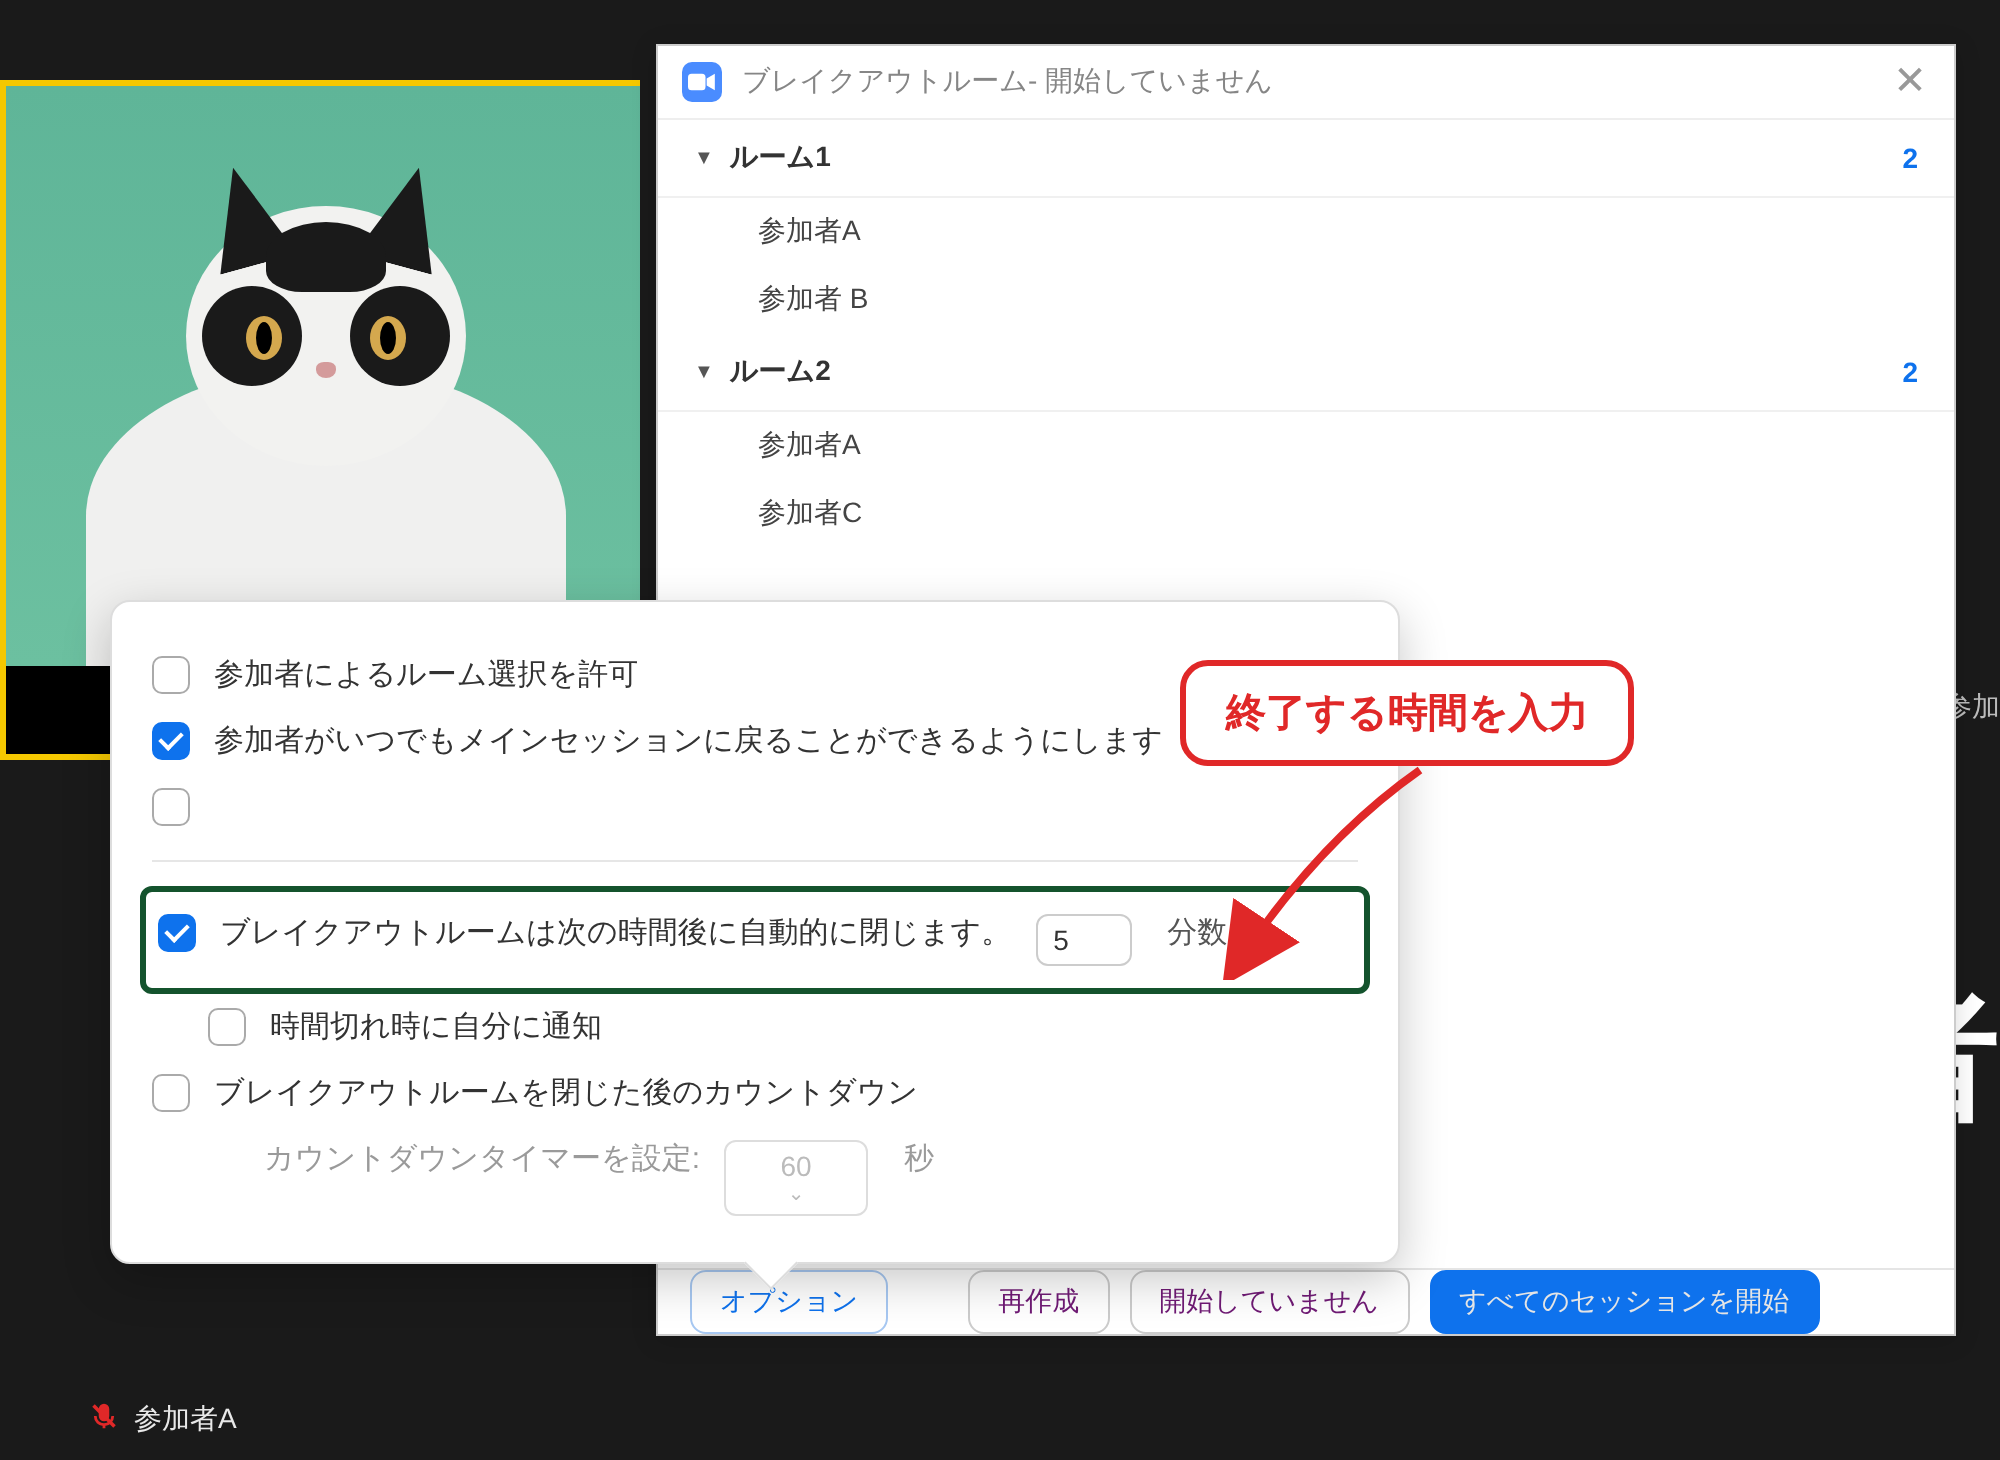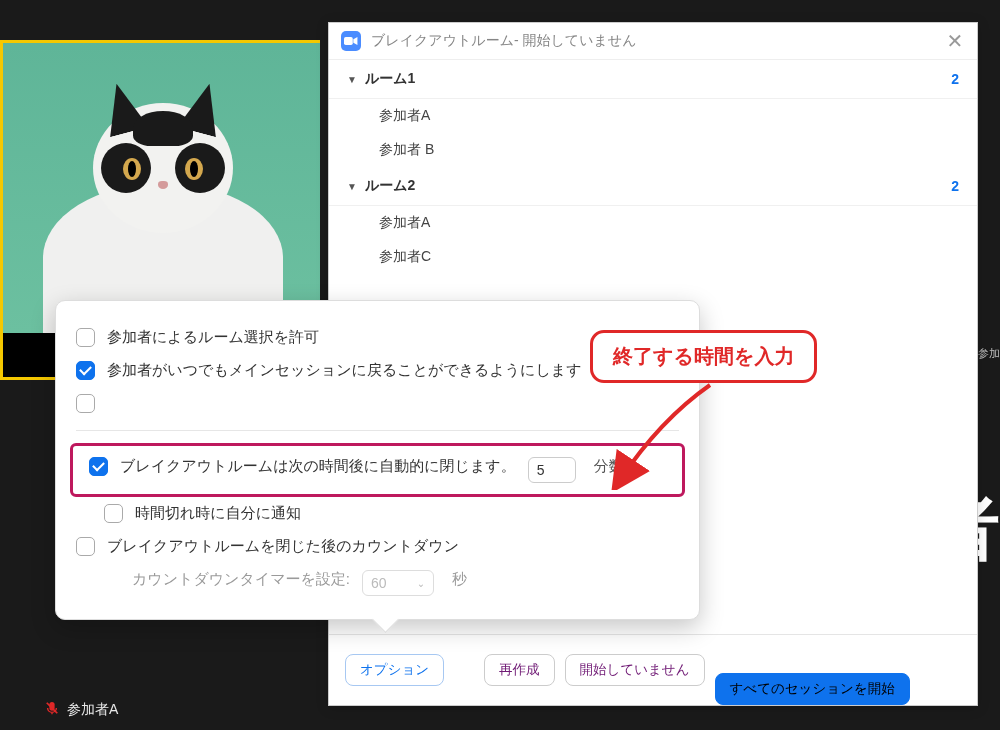"参加" .bg-toolbar-item { font-size: 11px -> 14px }
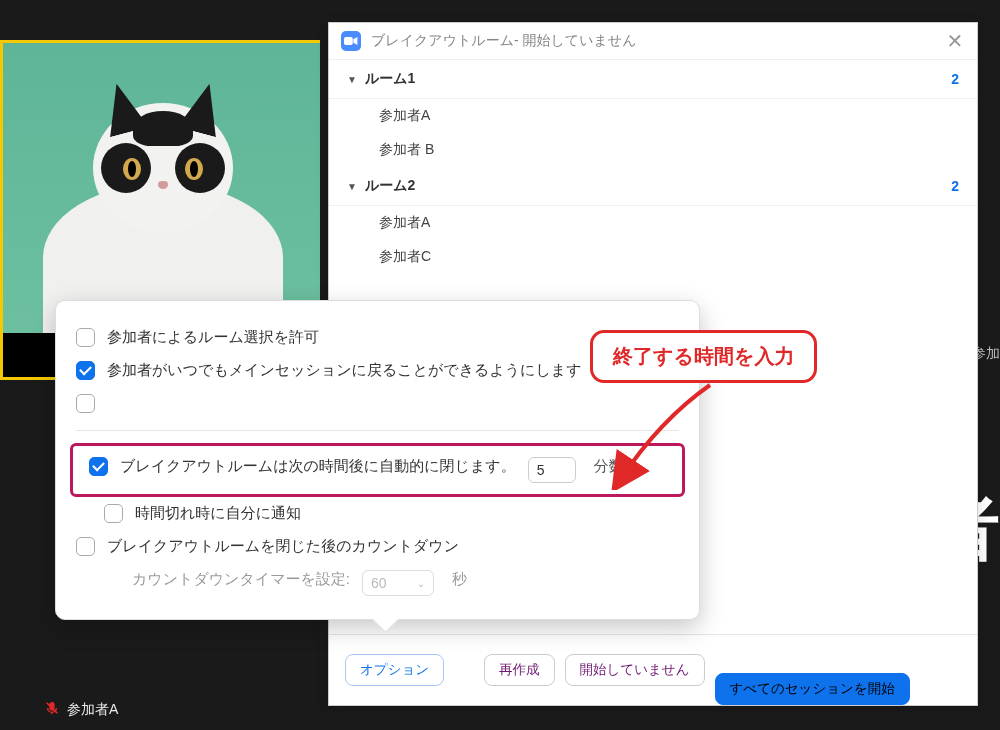"ブレイクアウトルームは次の時間後に自動的に閉じます。" .highlight-box { border: 3px solid #be185d -> 3px solid #14532d; padding: 4px 16px -> 4px 6px }
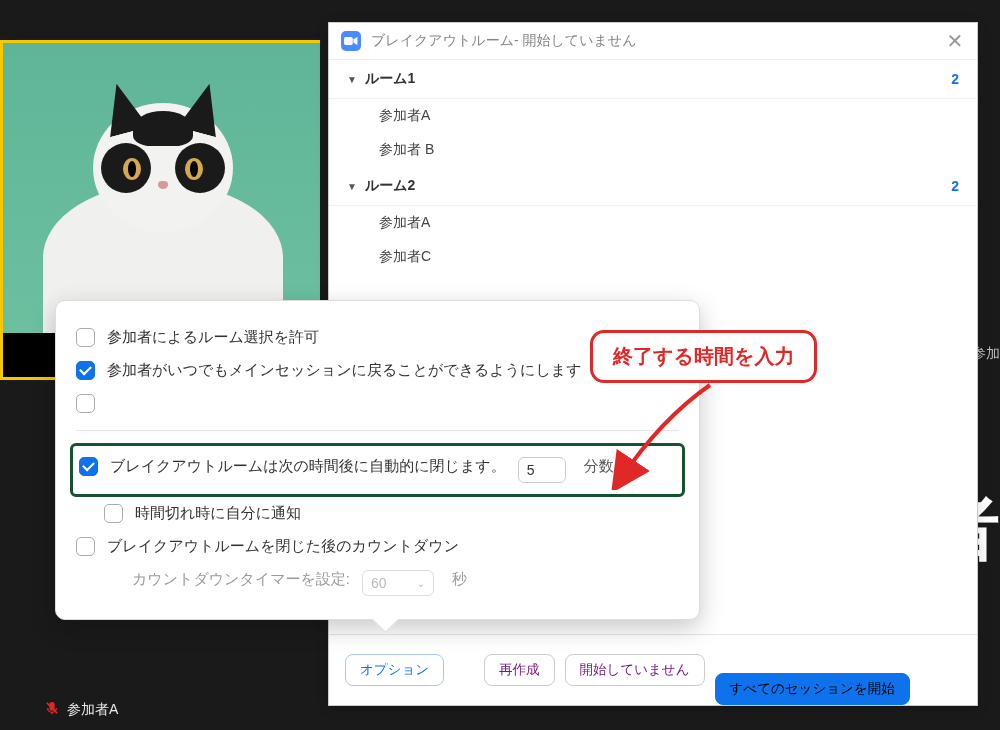"60" .select-disabled { flex-direction: none -> column }
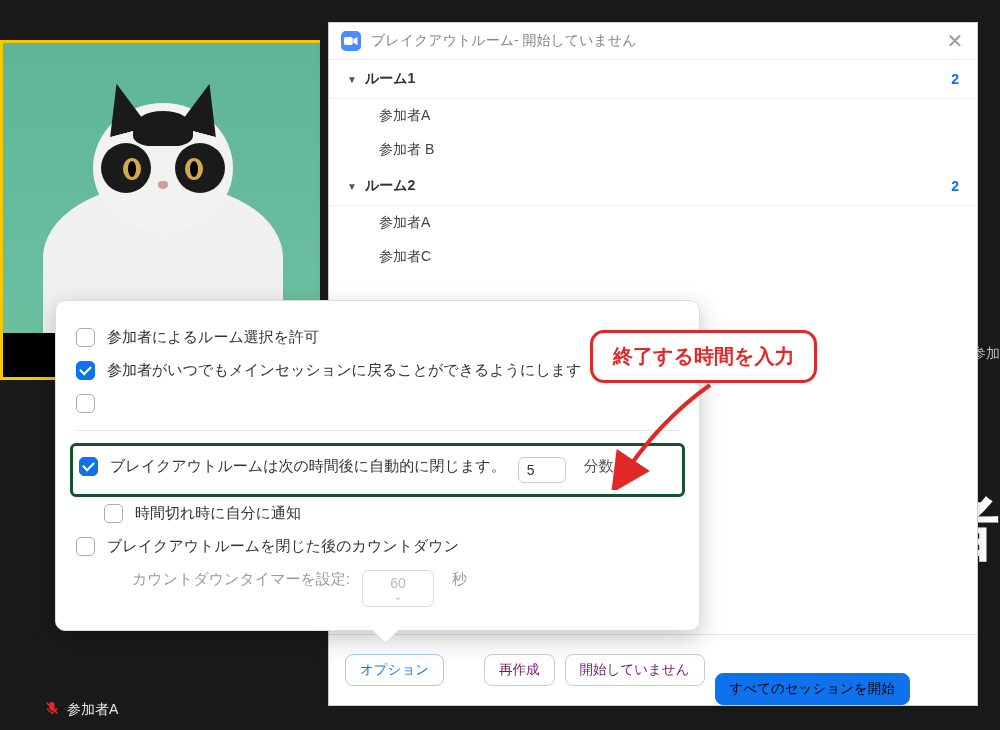"すべてのセッションを開始" .btn.primary { color: #000000 -> #e5e5e5; margin-top: 38px -> none }
